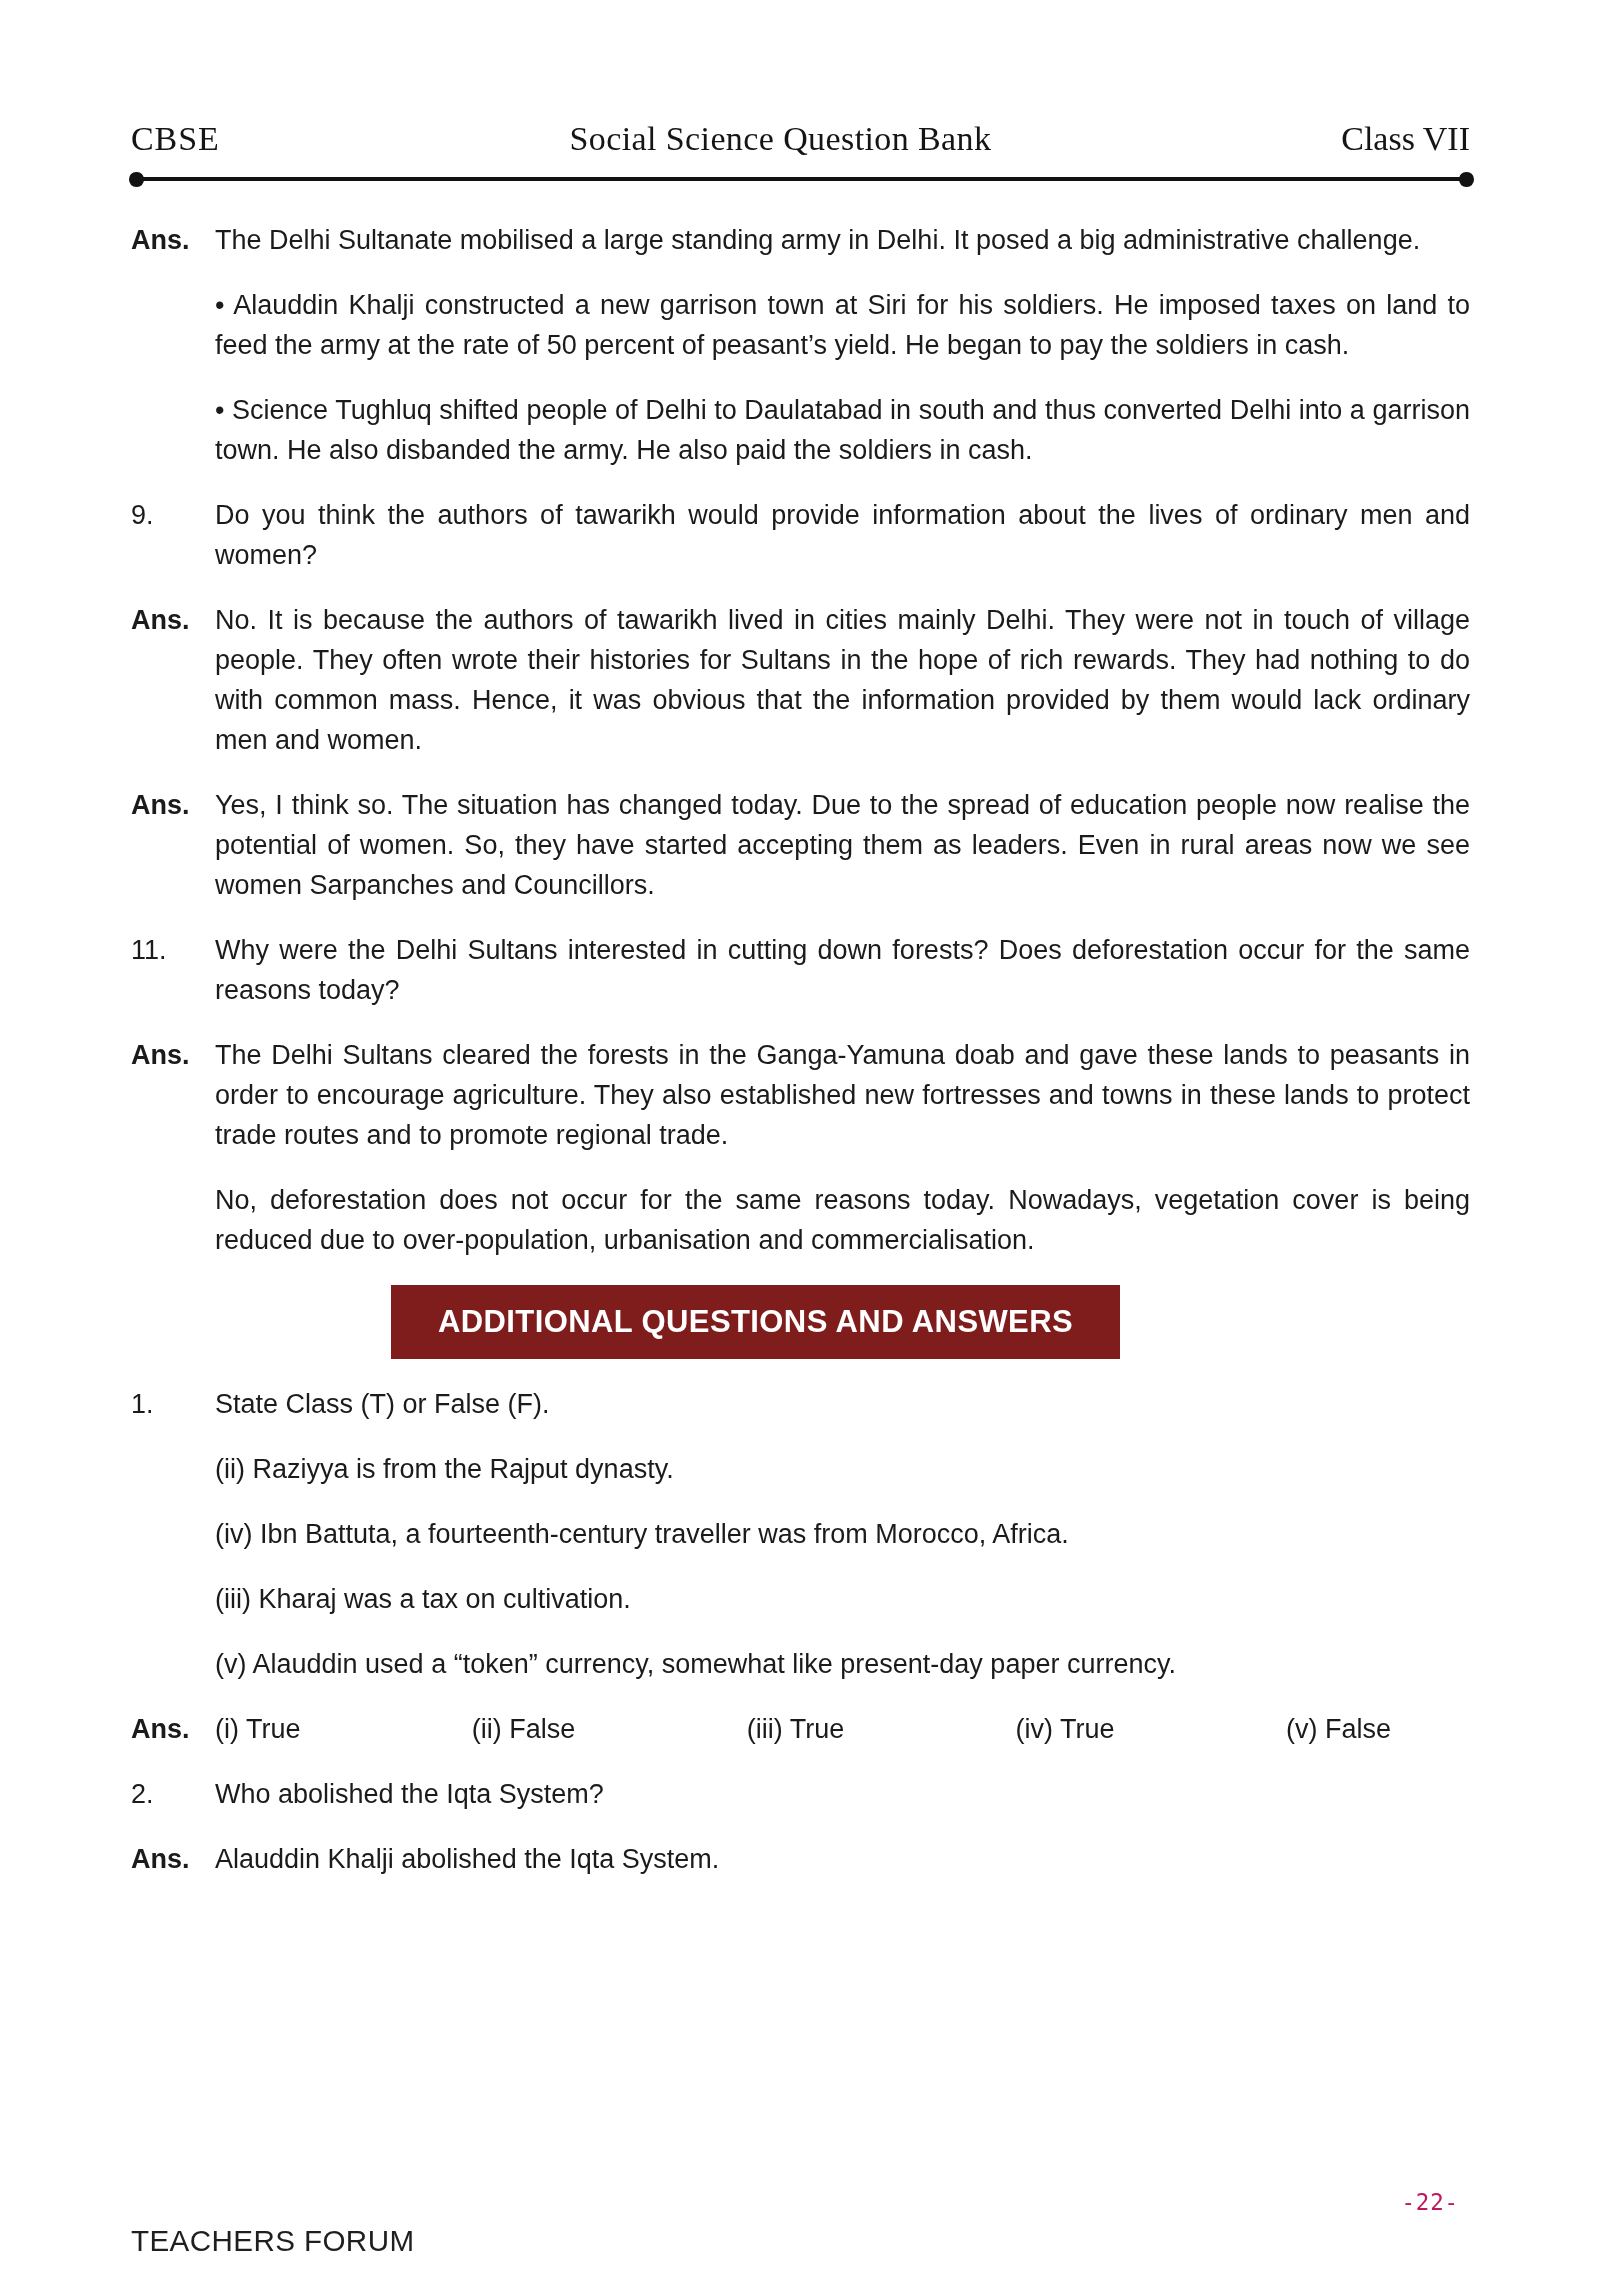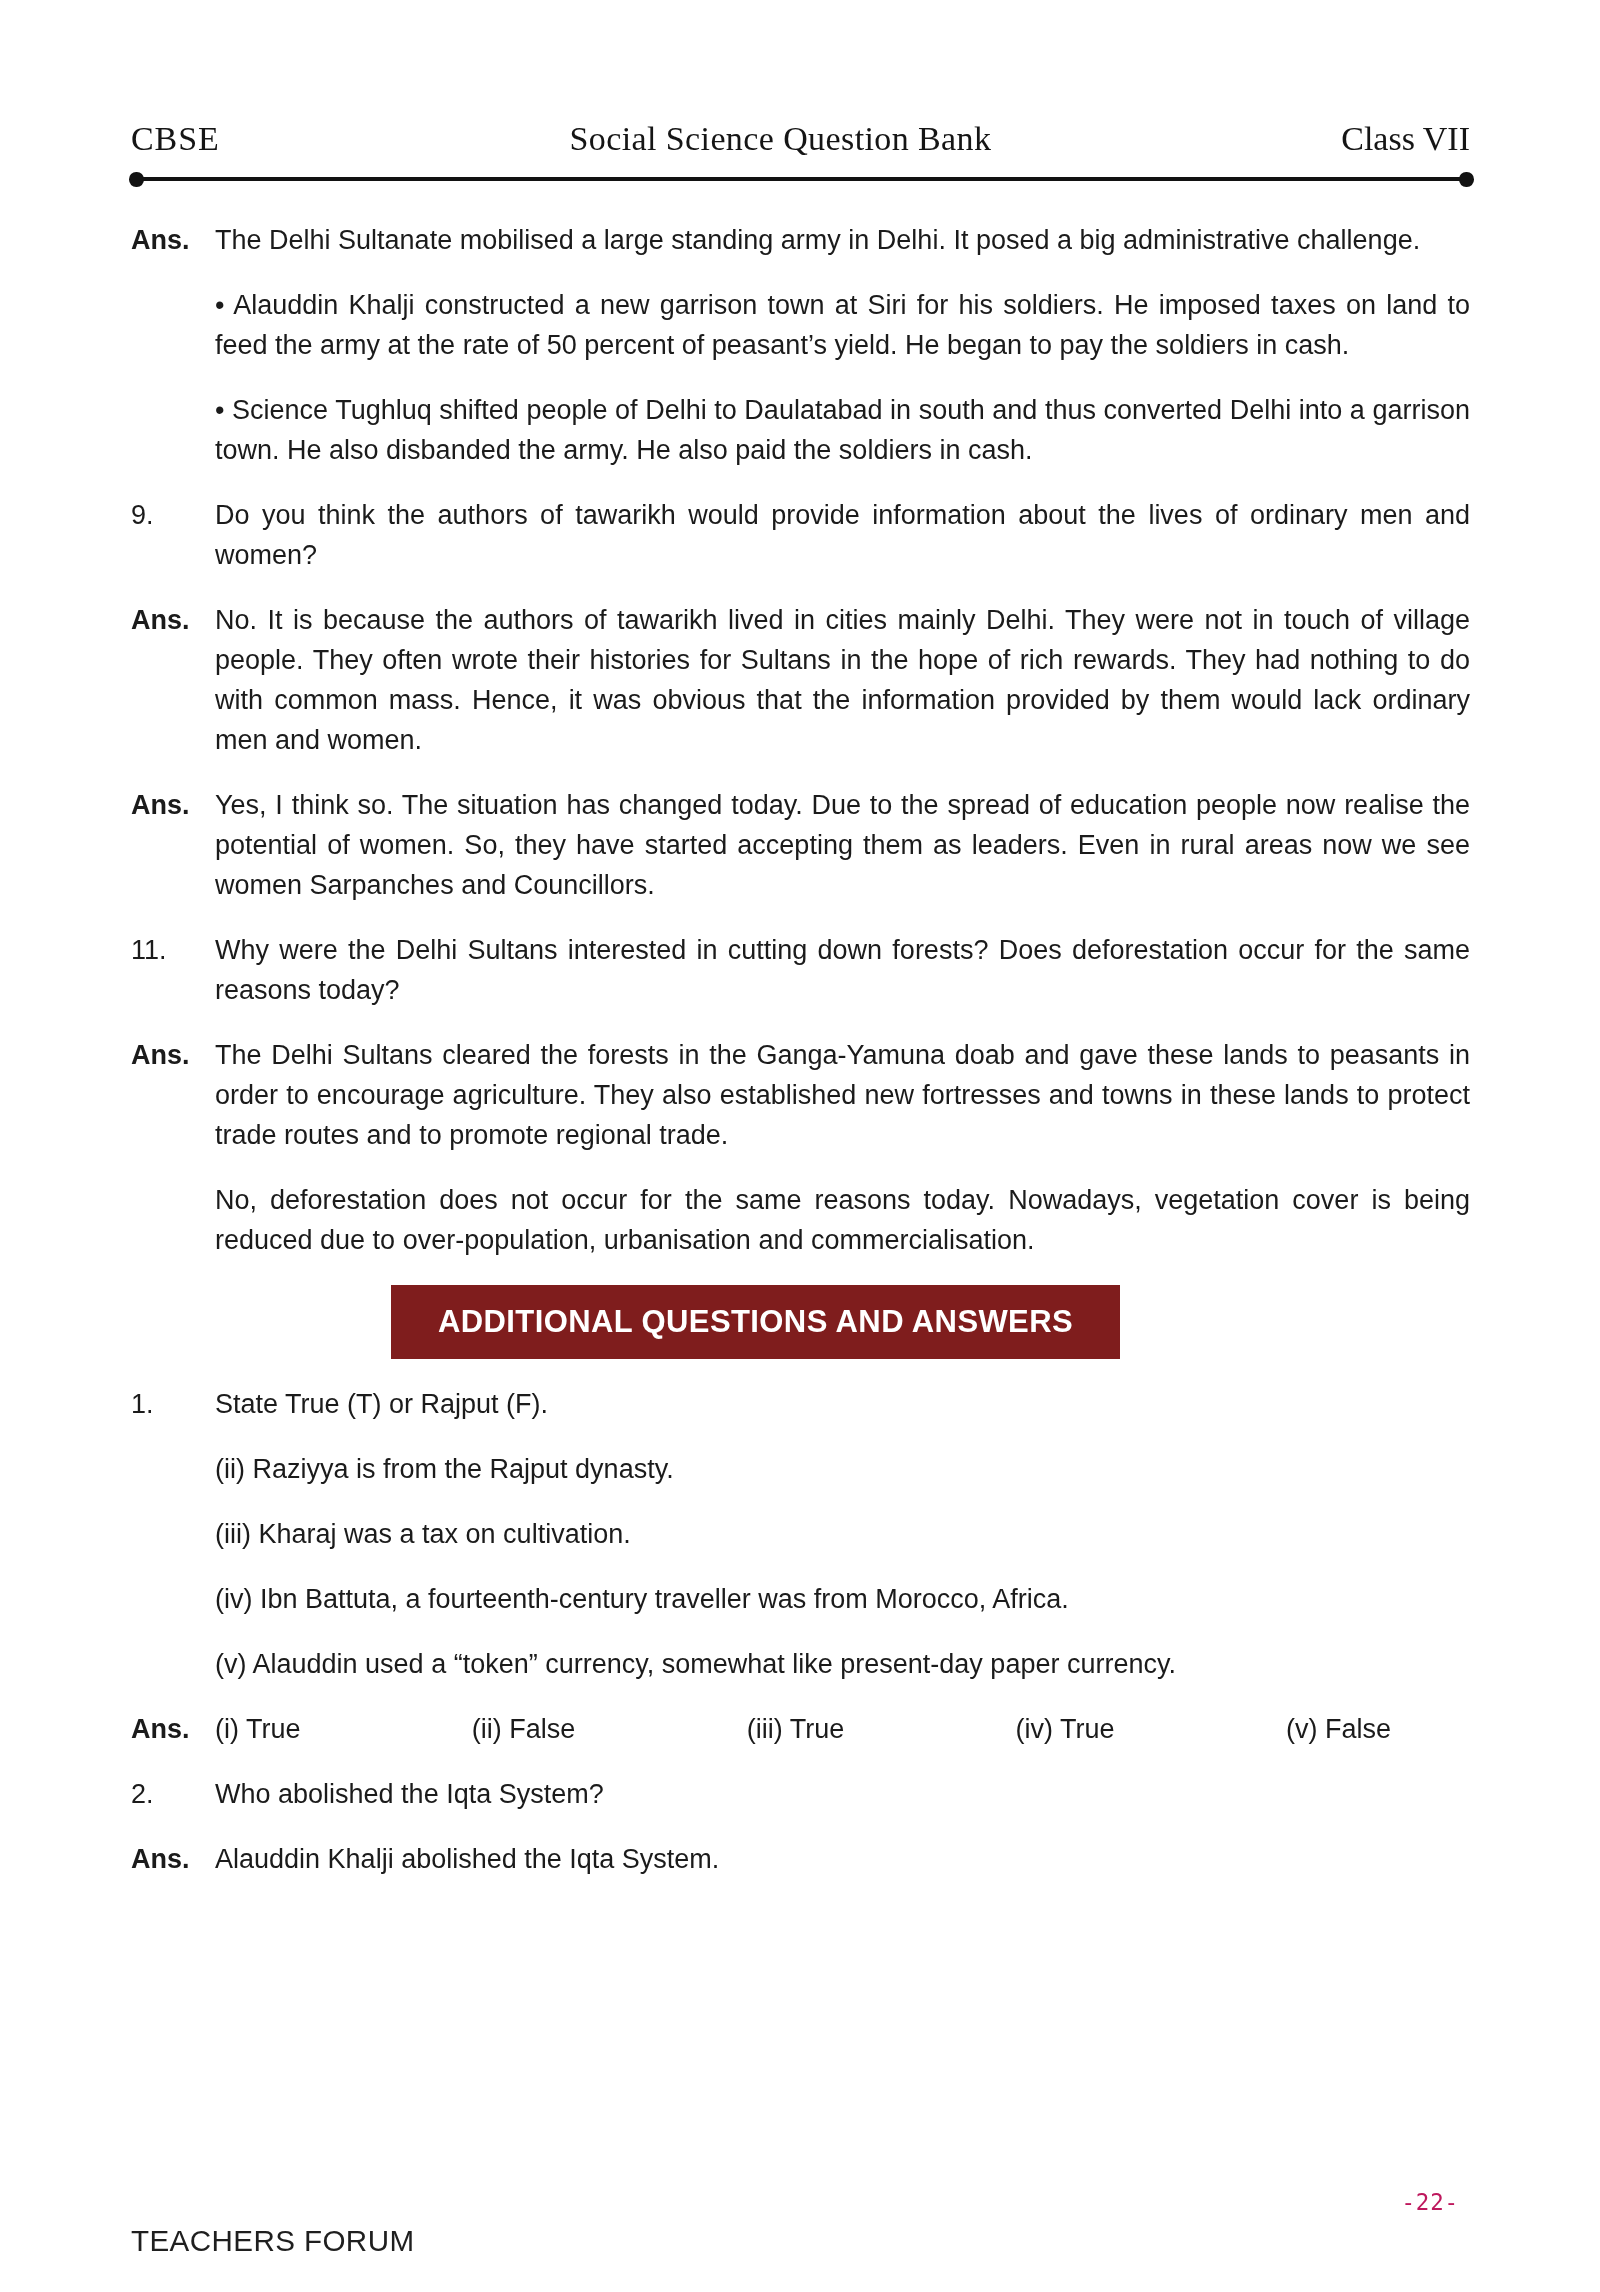"State True (T) or Rajput" span.text { text: True (T) or Rajput -> Class (T) or False }
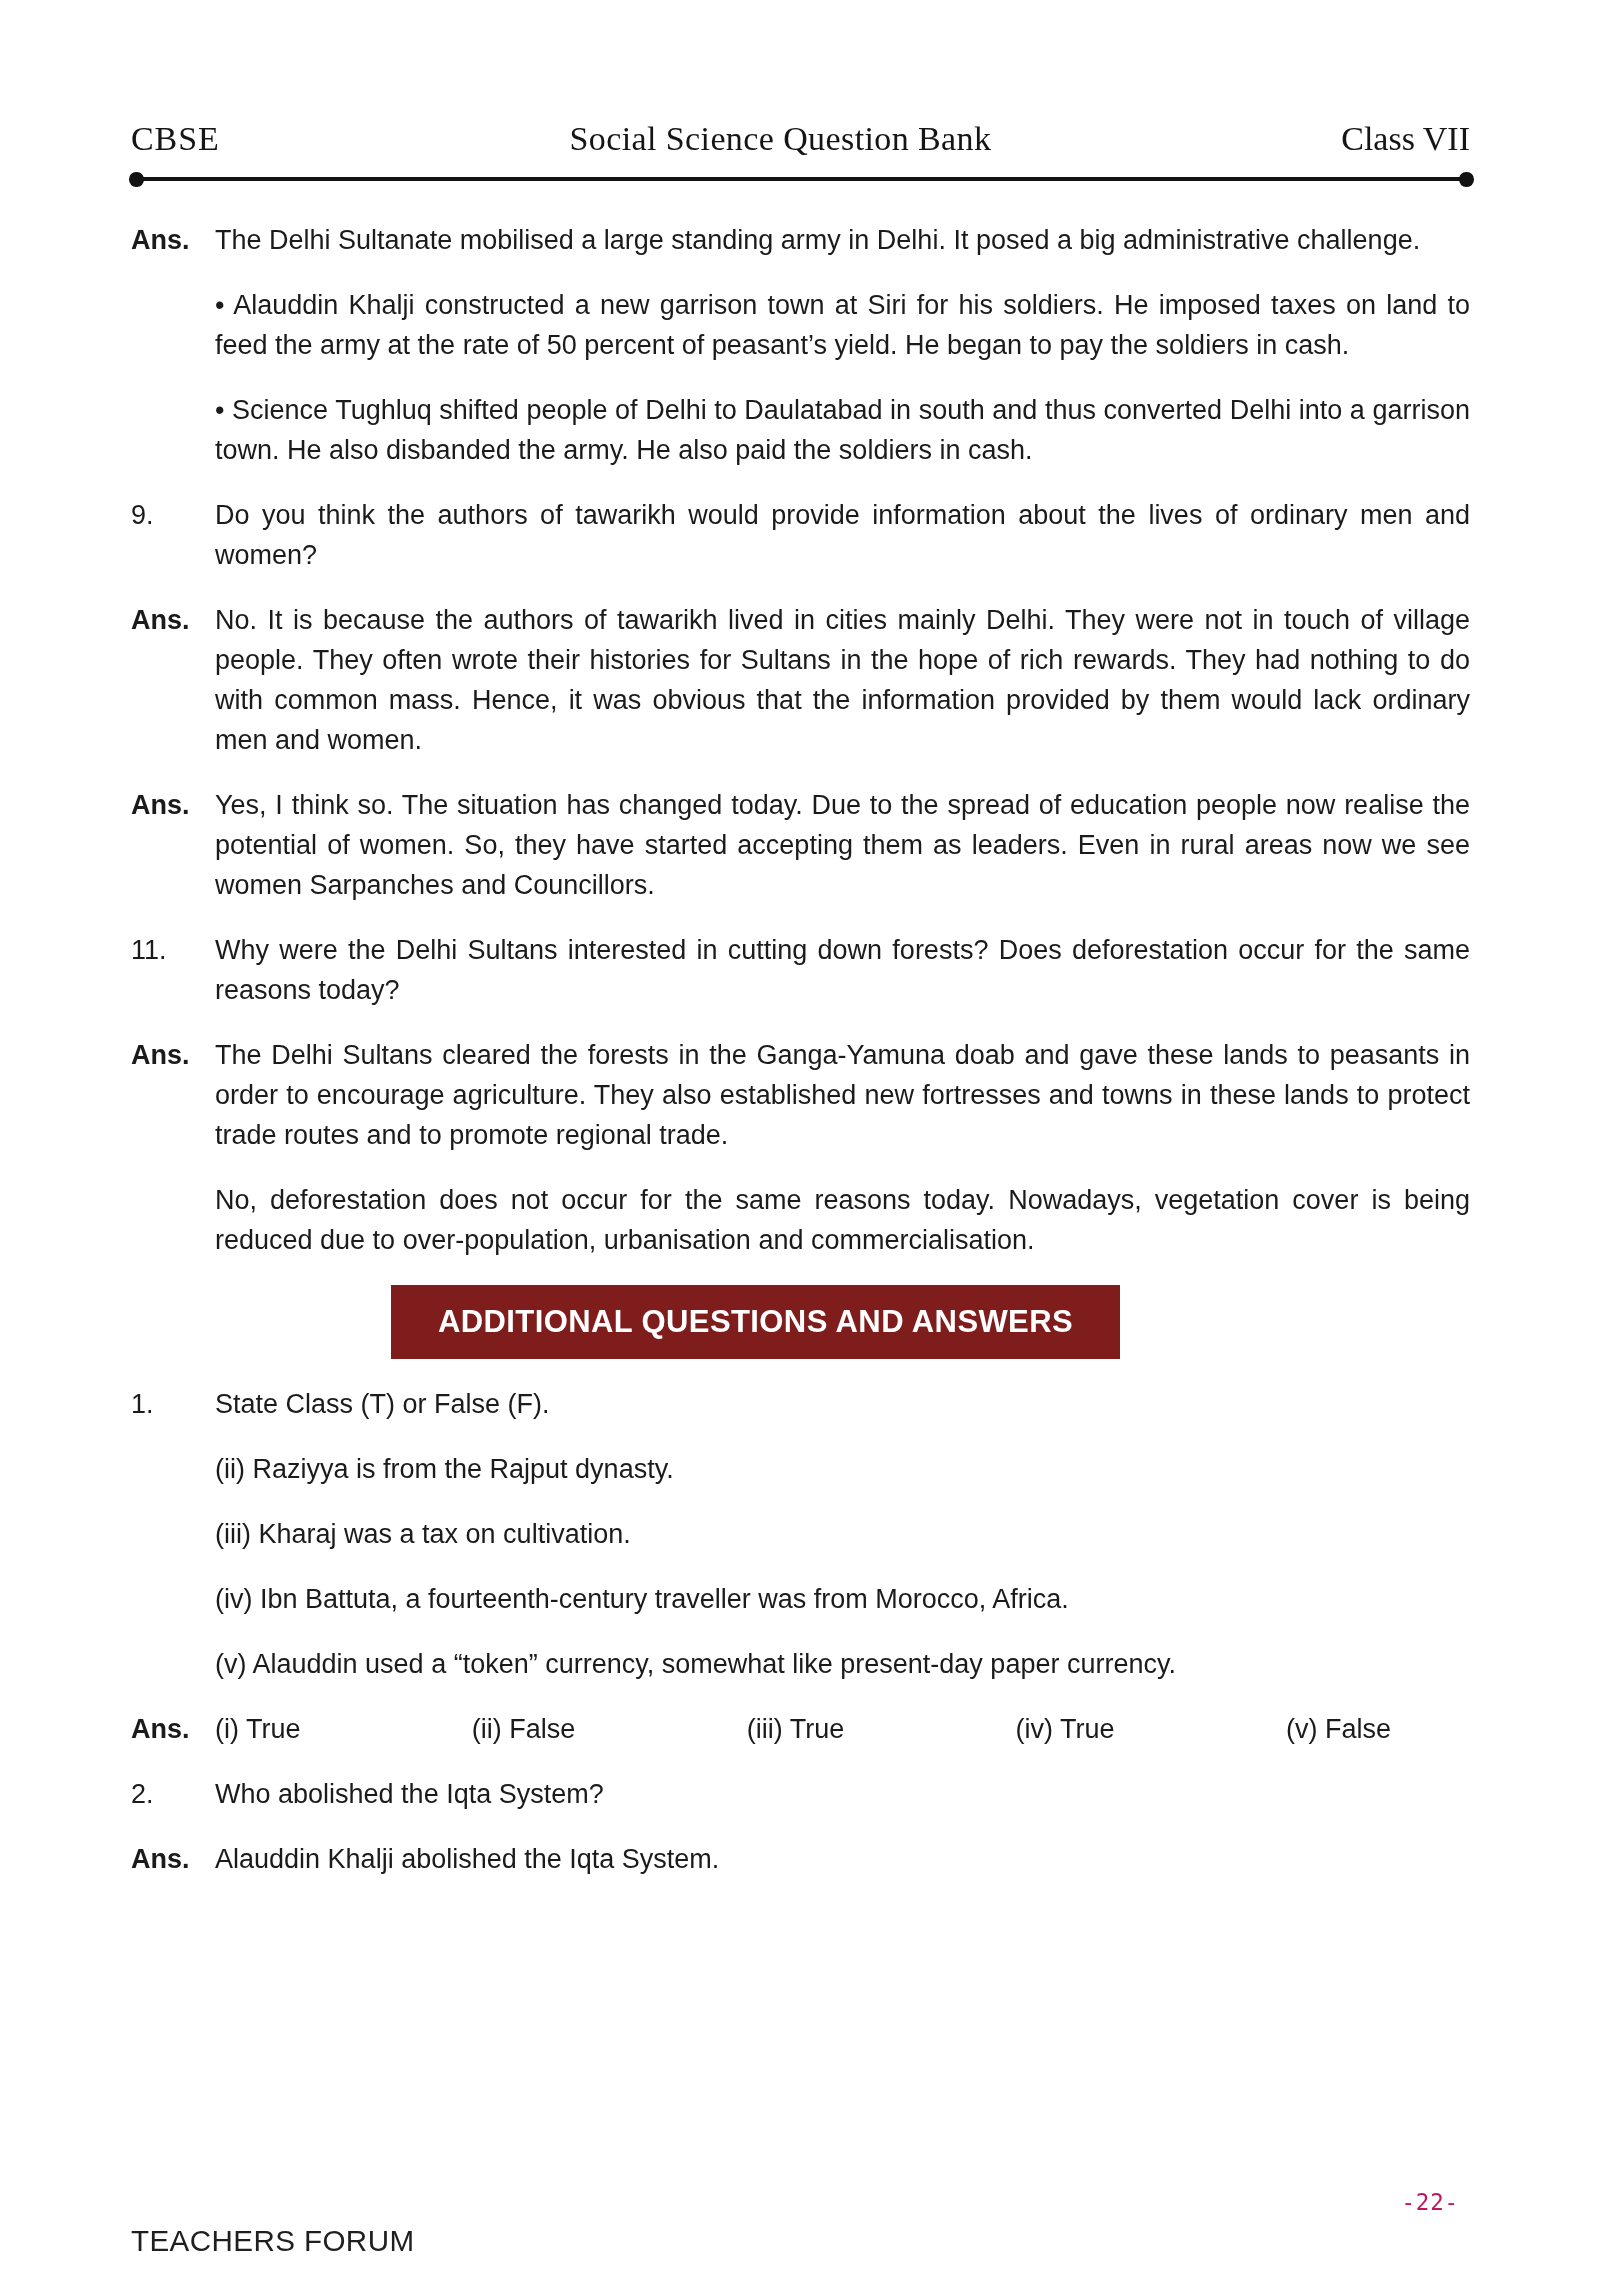"(iii) Kharaj was a tax" div.block { order: before "(iv) Ibn Battuta, a fourteenth-century" -> after "(iv) Ibn Battuta, a fourteenth-century" }
